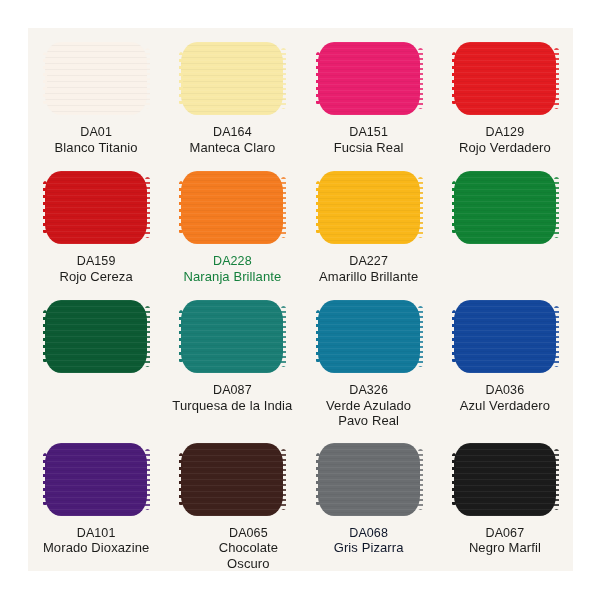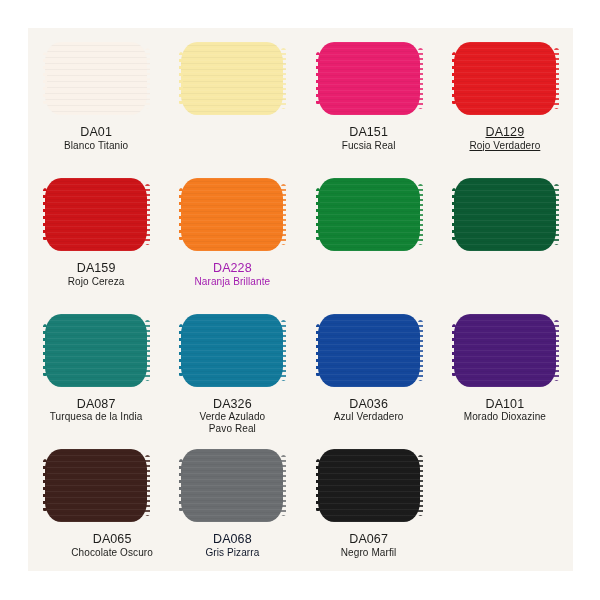"DA164" div.chip-label { html: none -> <div> <span>DA164</span> <span>Manteca Claro</span> </div> }
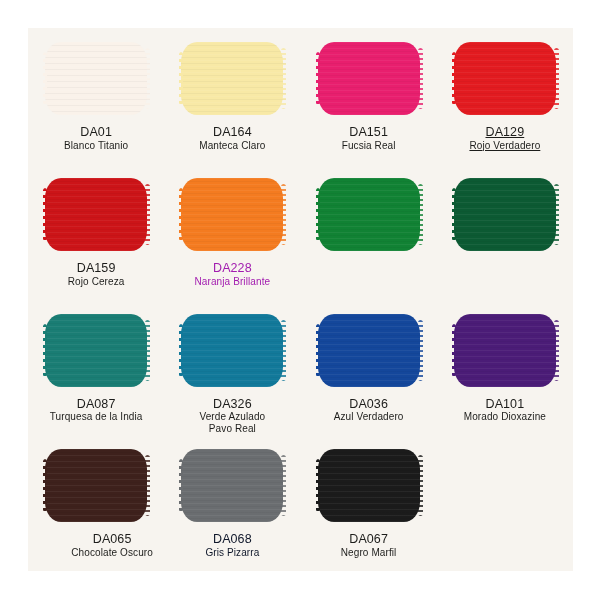"DA129" div.chip-label { text-decoration: underline -> none }
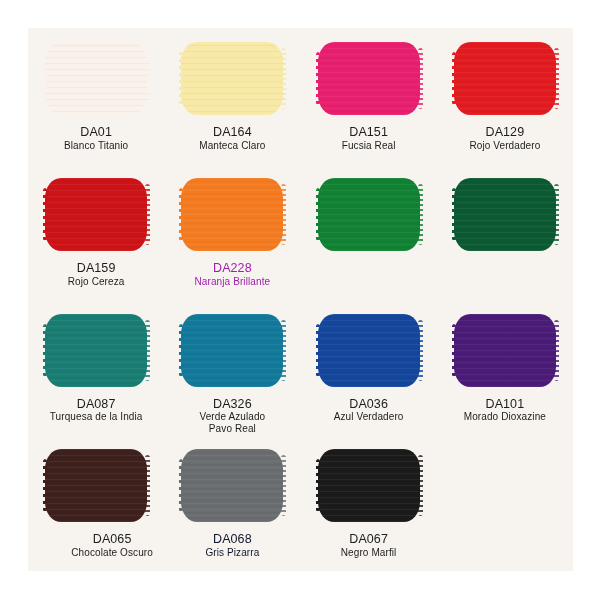"Blanco Titanio" .chip-name { font-size: 10px -> 13px }
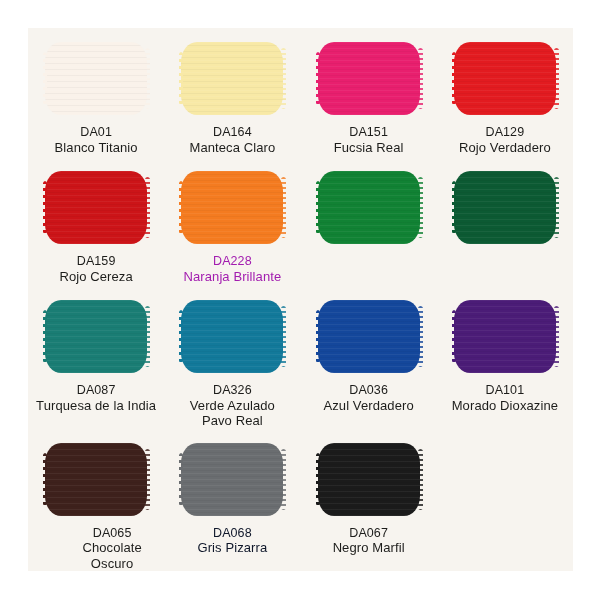"DA228" div.chip-label { color: #a21caf -> #15803d }
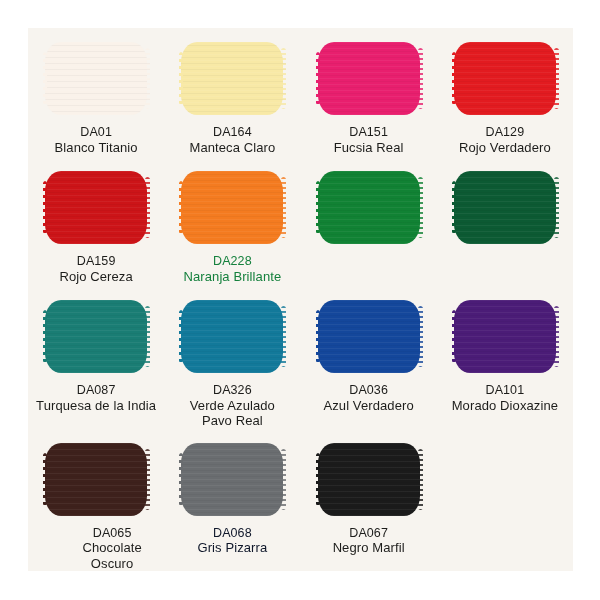"DA227" div.swatch-cell { html: none -> <div> <div> <div></div> </div> <div> <span>DA227</span> <span>Amarillo Brillante</span> </div> </div> }
